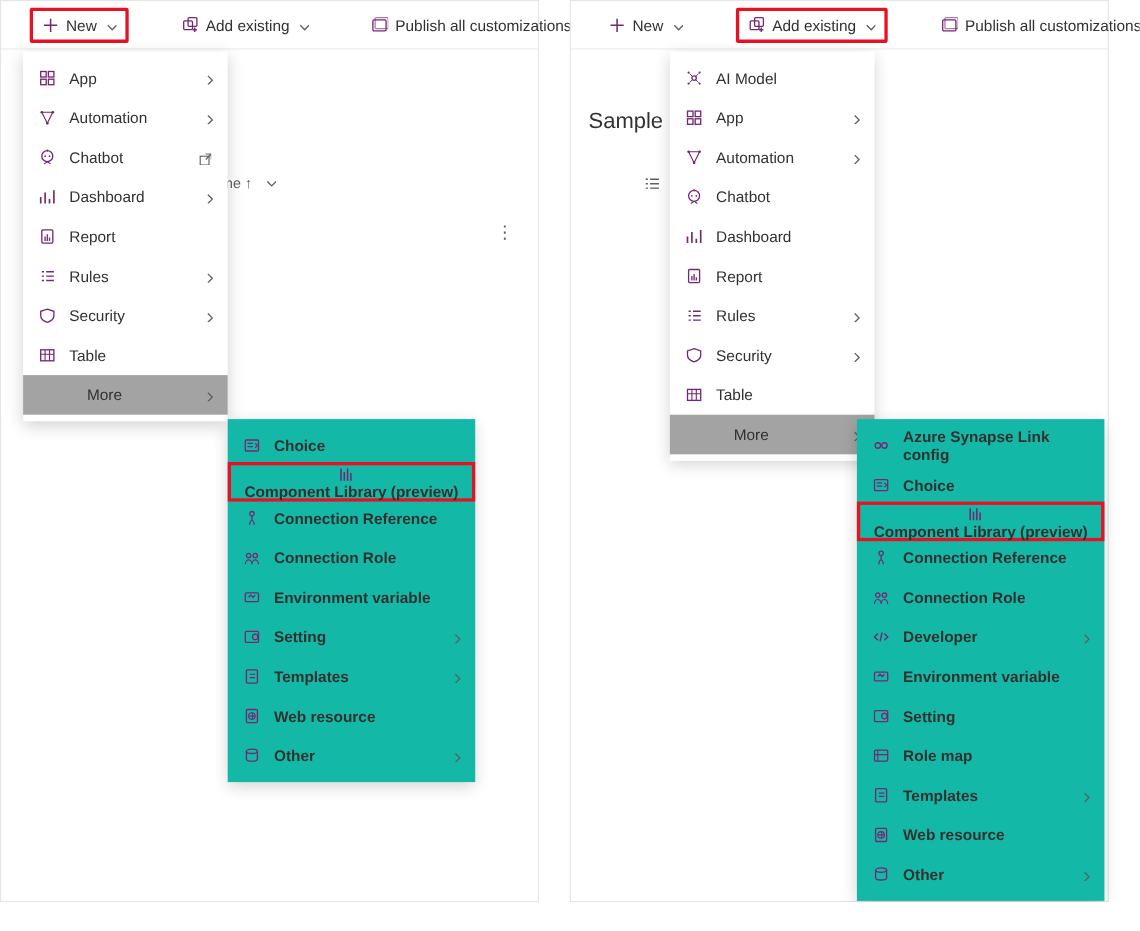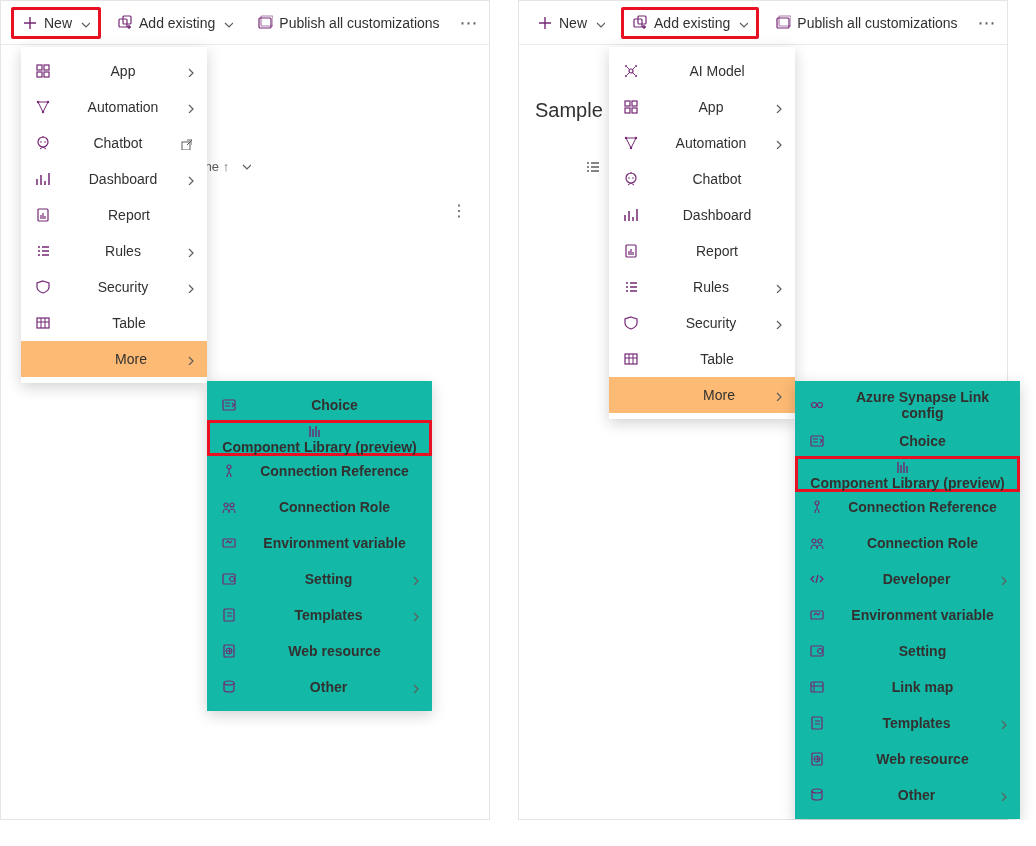"New" .tbtn { margin: 0 4px -> 0 20px }
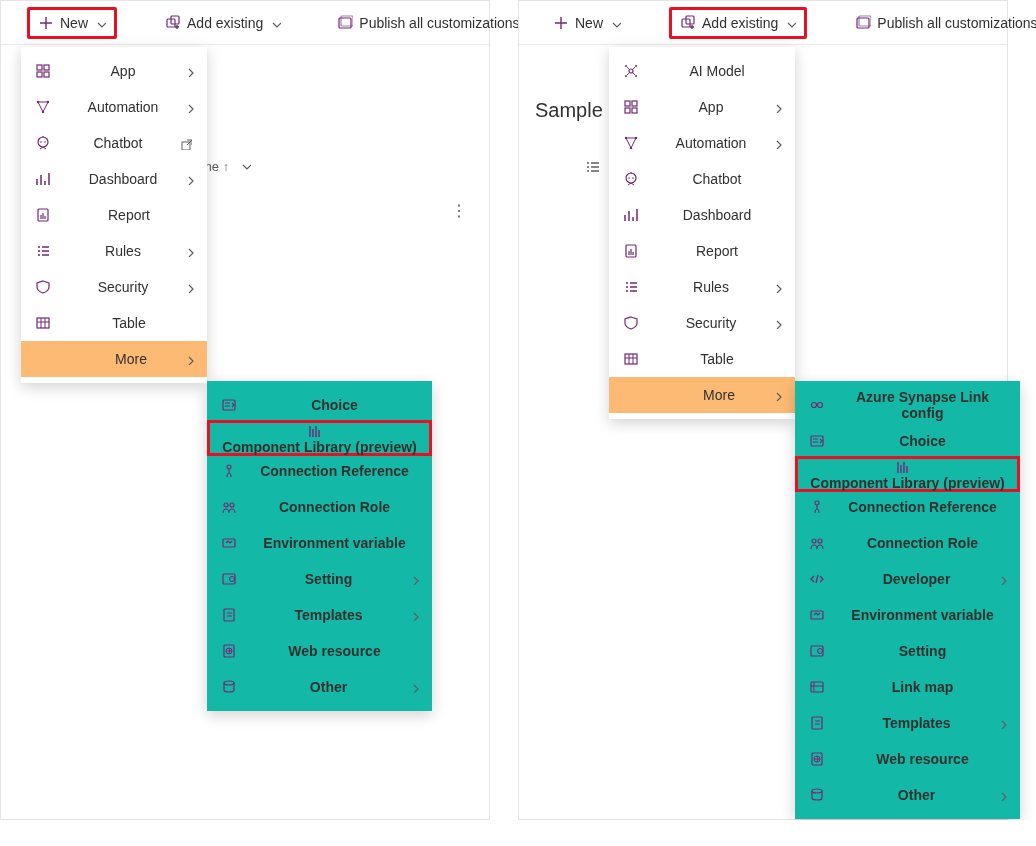"App" .menu-item .label { text-align: center -> none }
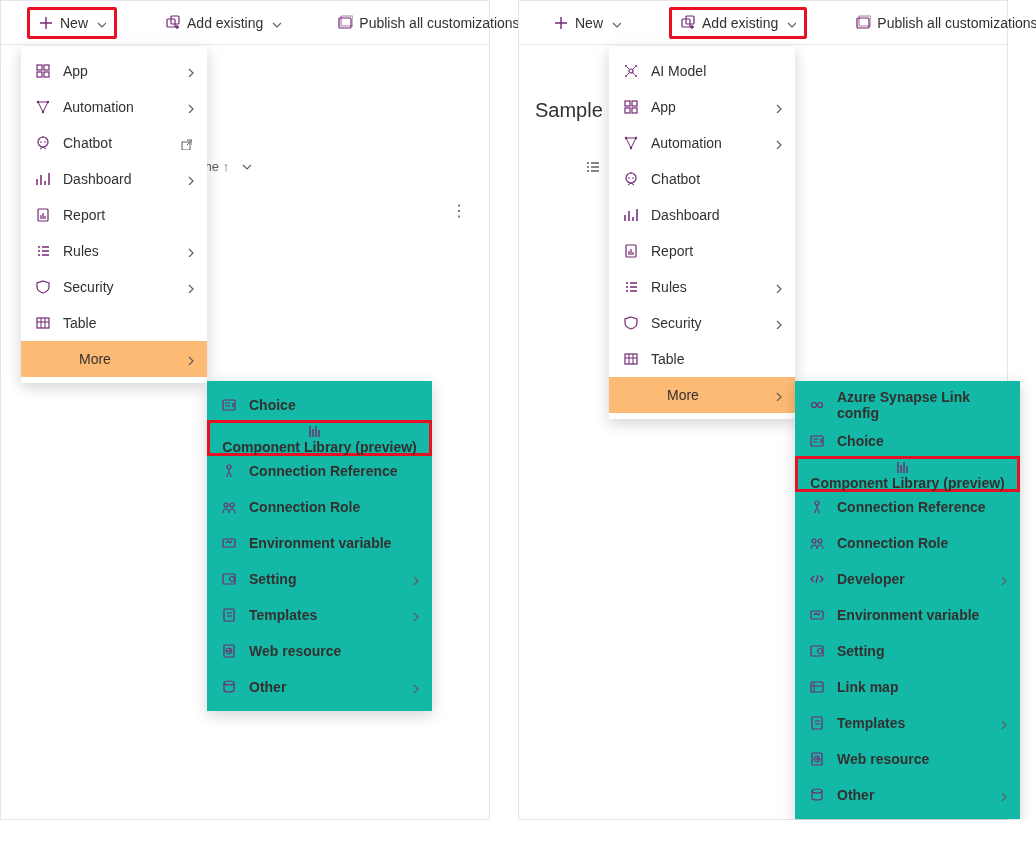"More" .menu-item.hovered { background: #fdba74 -> #a3a3a3 }
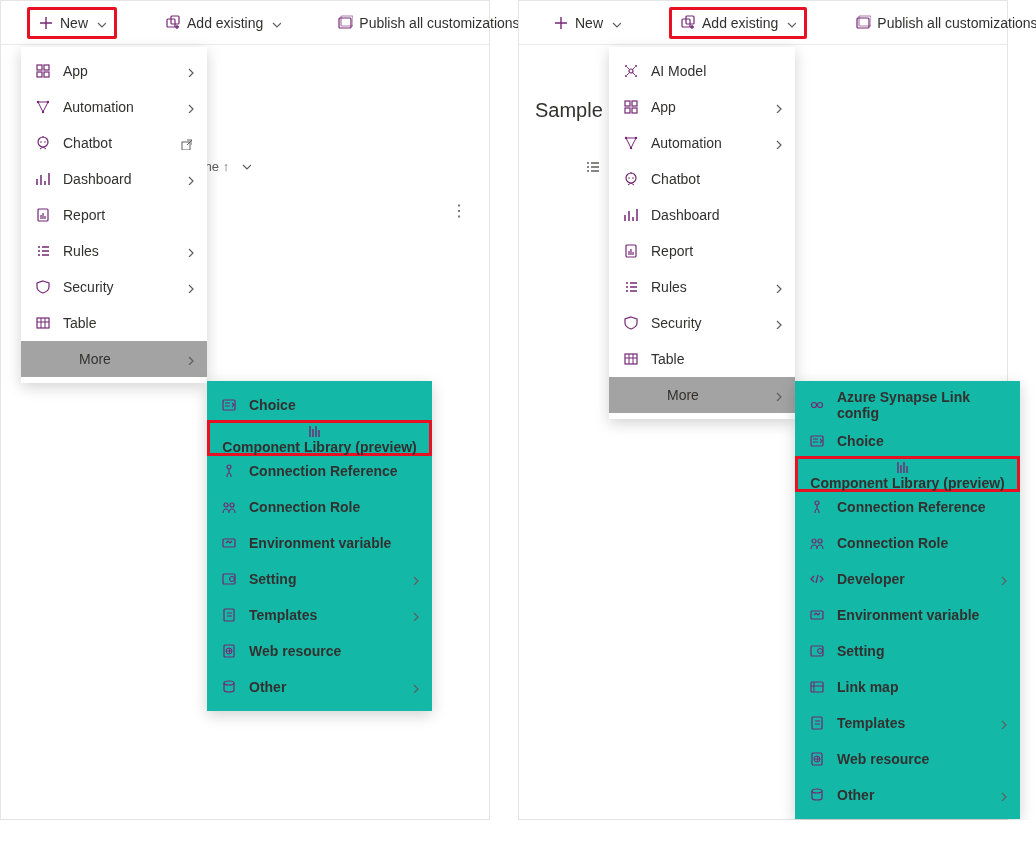"Azure Synapse Link config" div.submenu { left: 276px -> 260px }
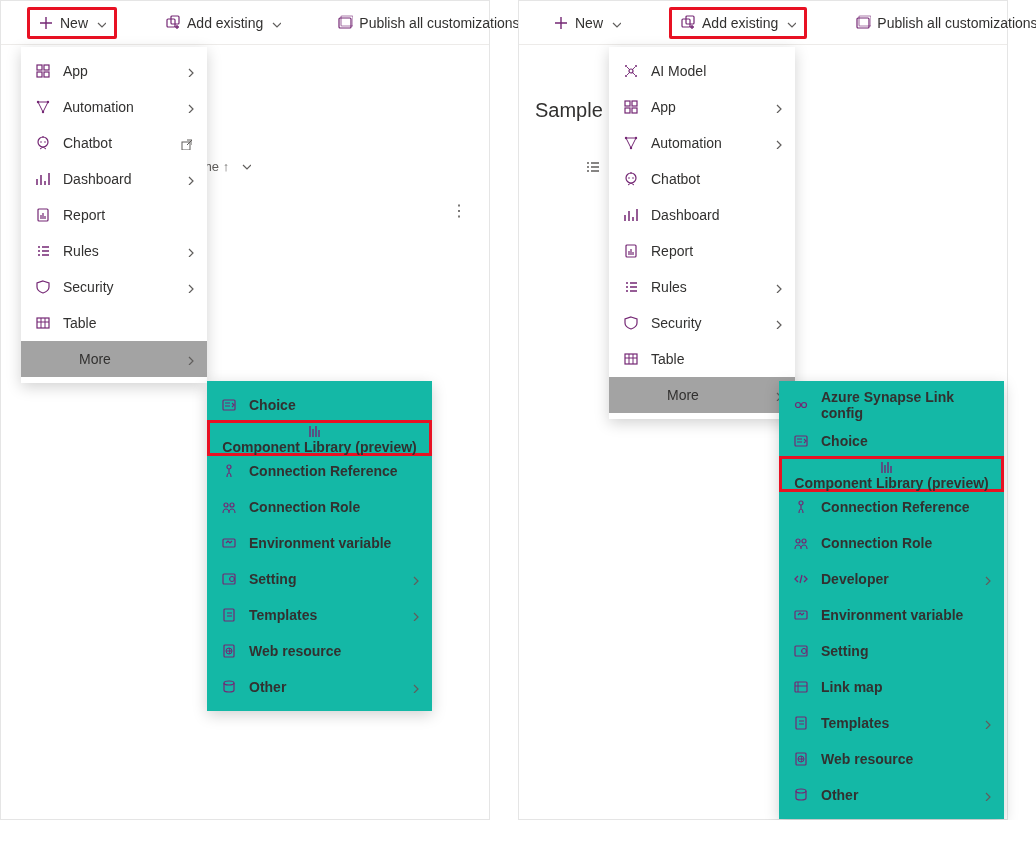"Link map" span.label { text: Link -> Role }
